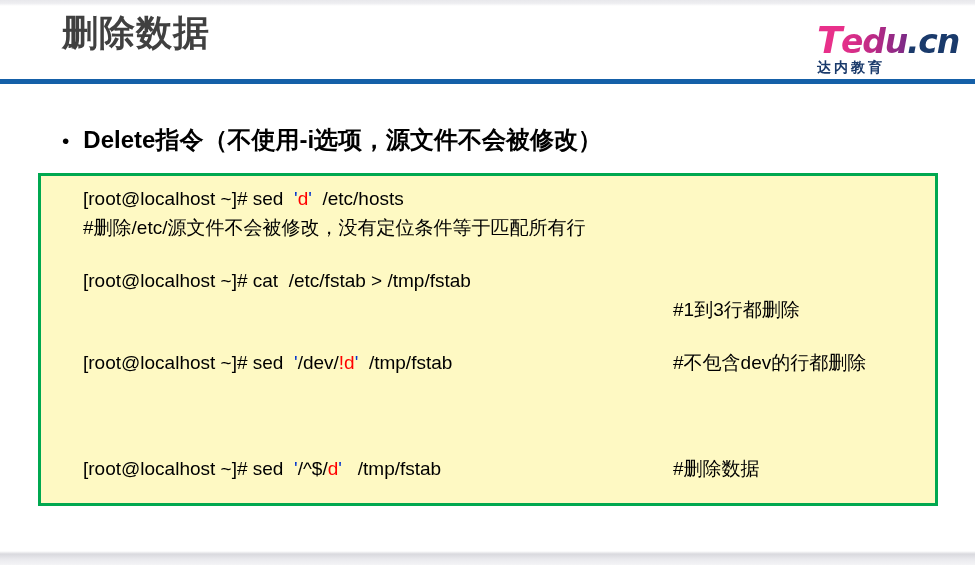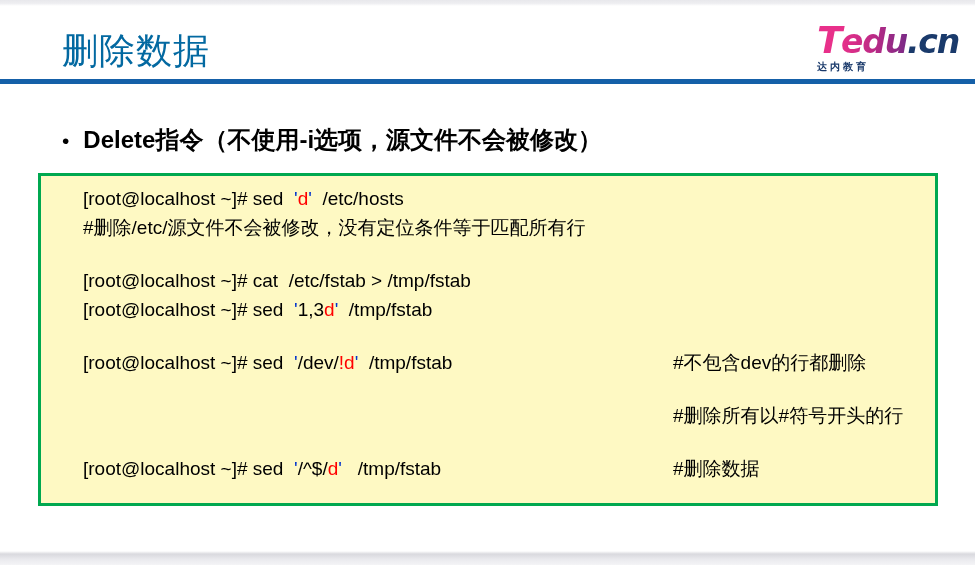"删除数据" .slide-title { color: #0369a1 -> #404040; font-weight: normal -> bold; top: 28px -> 10px }
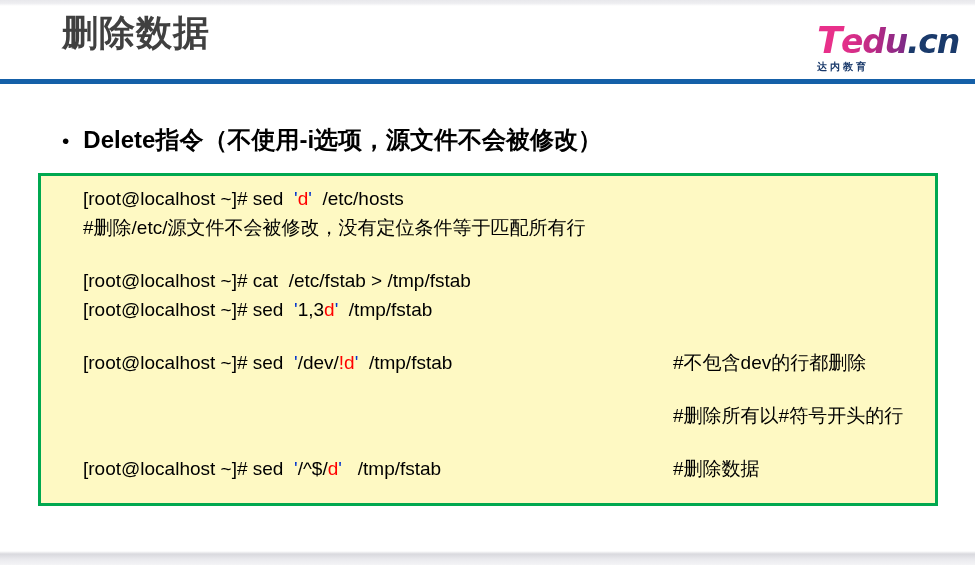"达内教育" .logo-sub { font-size: 10px -> 14px }
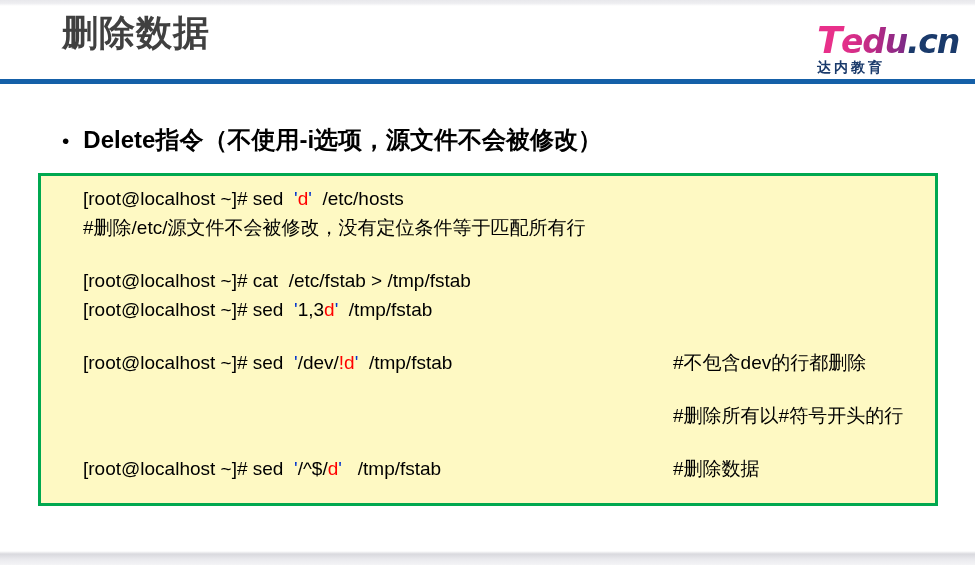"[root@localhost ~]# sed '1,3d'" span.cmd { html: <span><span>[root@localhost ~]# sed </span><span>'</span><span>1,3</span><span>d</span><span>'</span><span> /tmp/fstab</span></span> -> none }
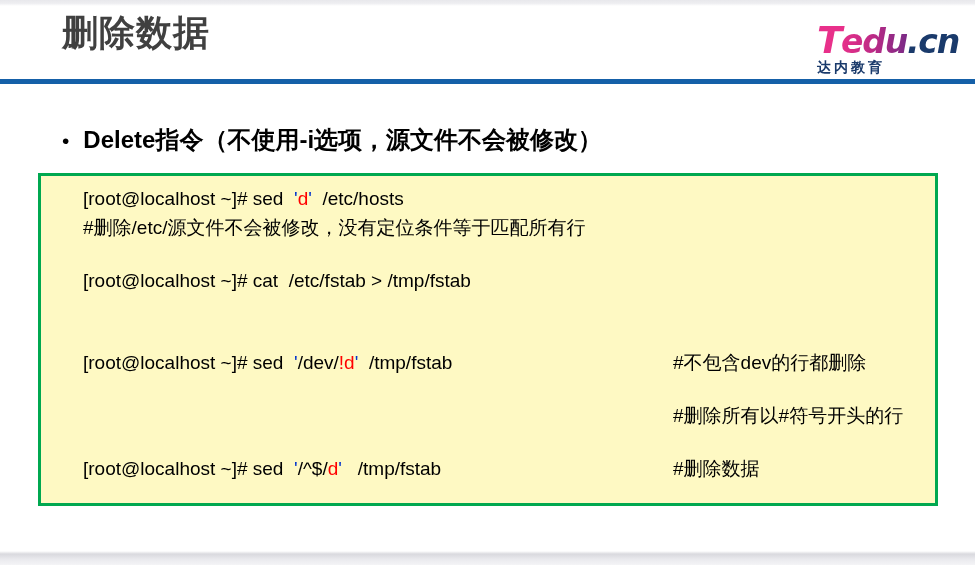"#1到3行都删除" span.note { html: none -> <span>#1到3行都删除</span> }
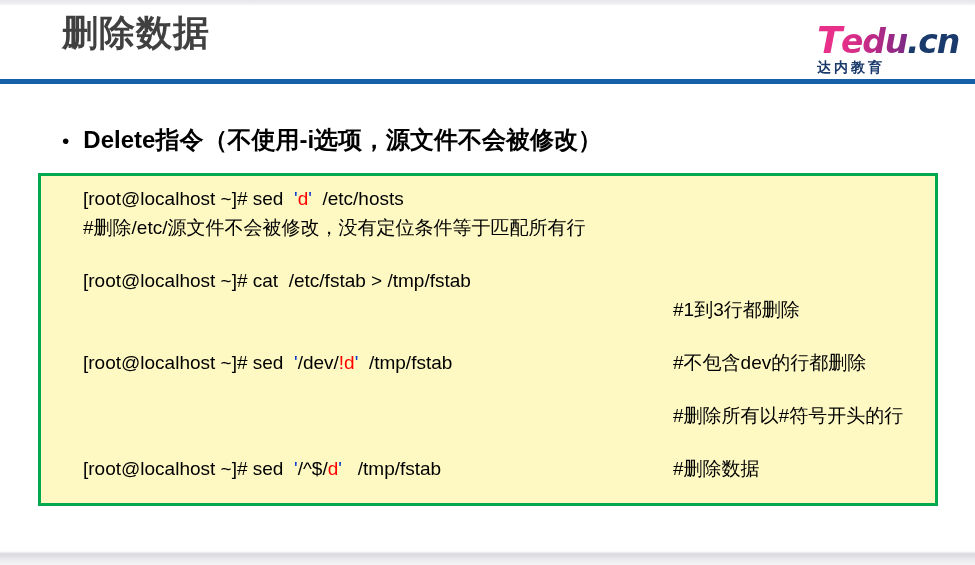"#删除所有以#符号开头的行" span.note { html: <span>#删除所有以#符号开头的行</span> -> none }
